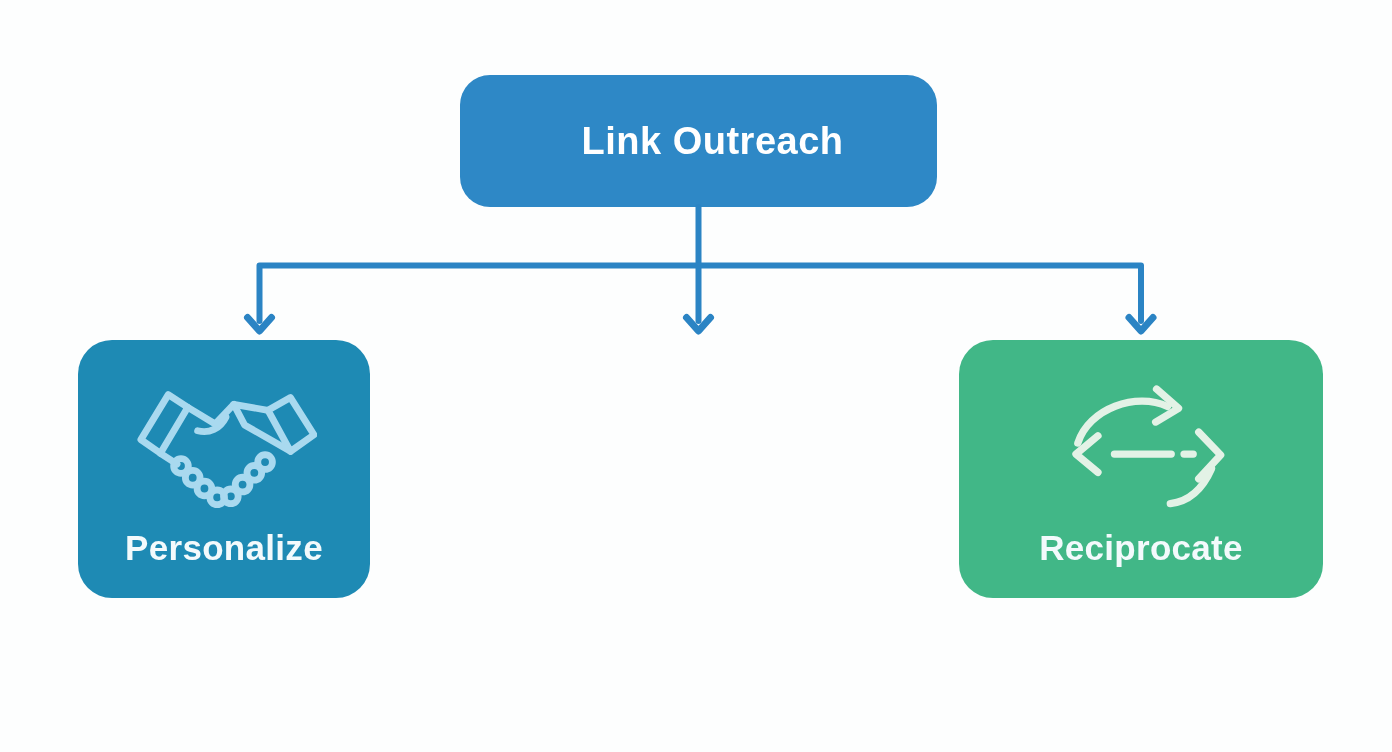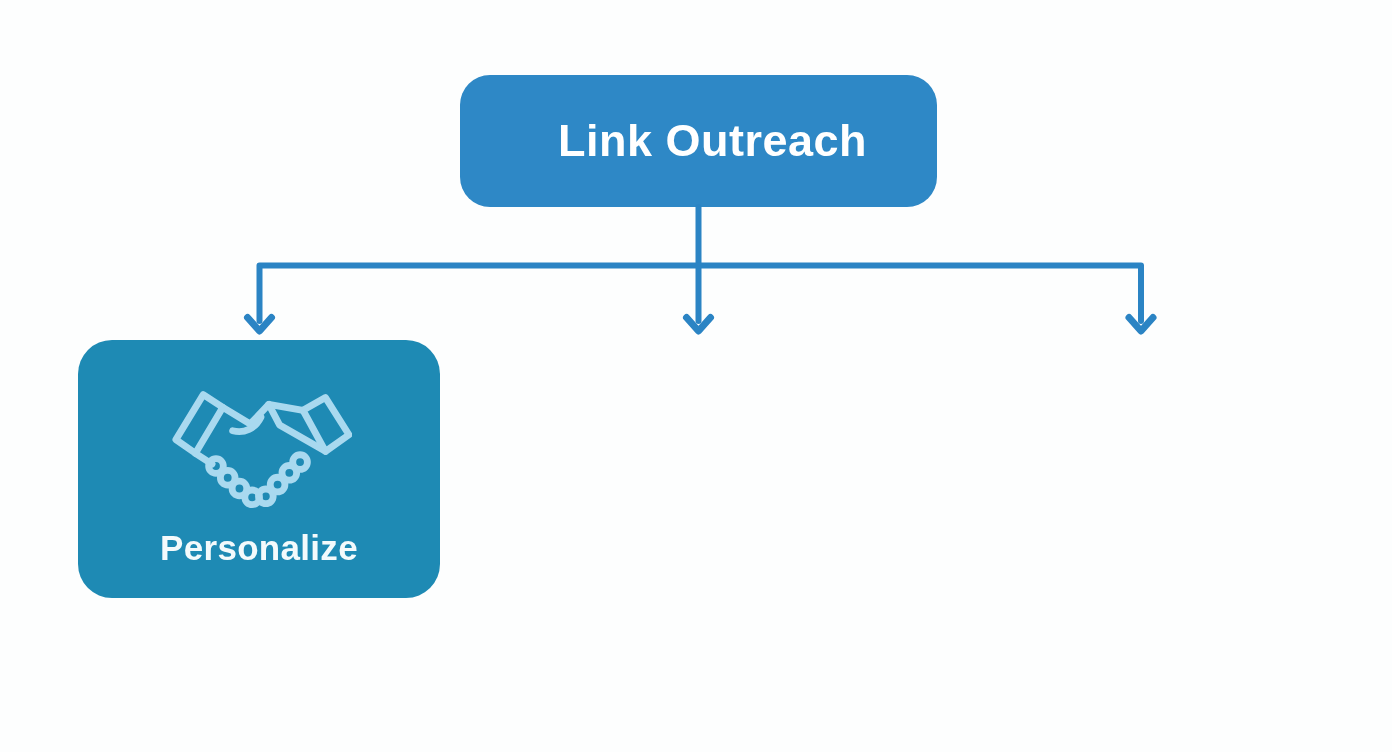"Link Outreach" .root-label { font-size: 45px -> 38px }
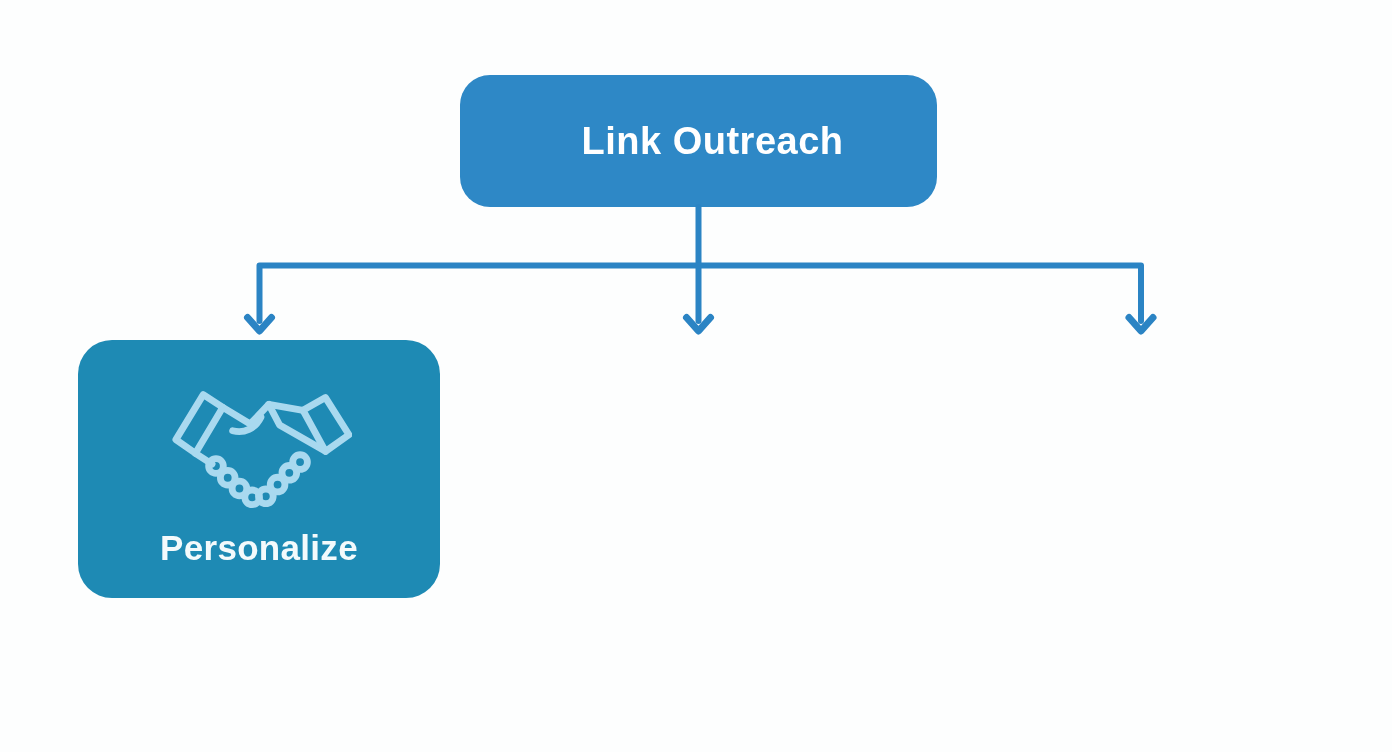"Personalize" .node-personalize { width: 362px -> 292px }
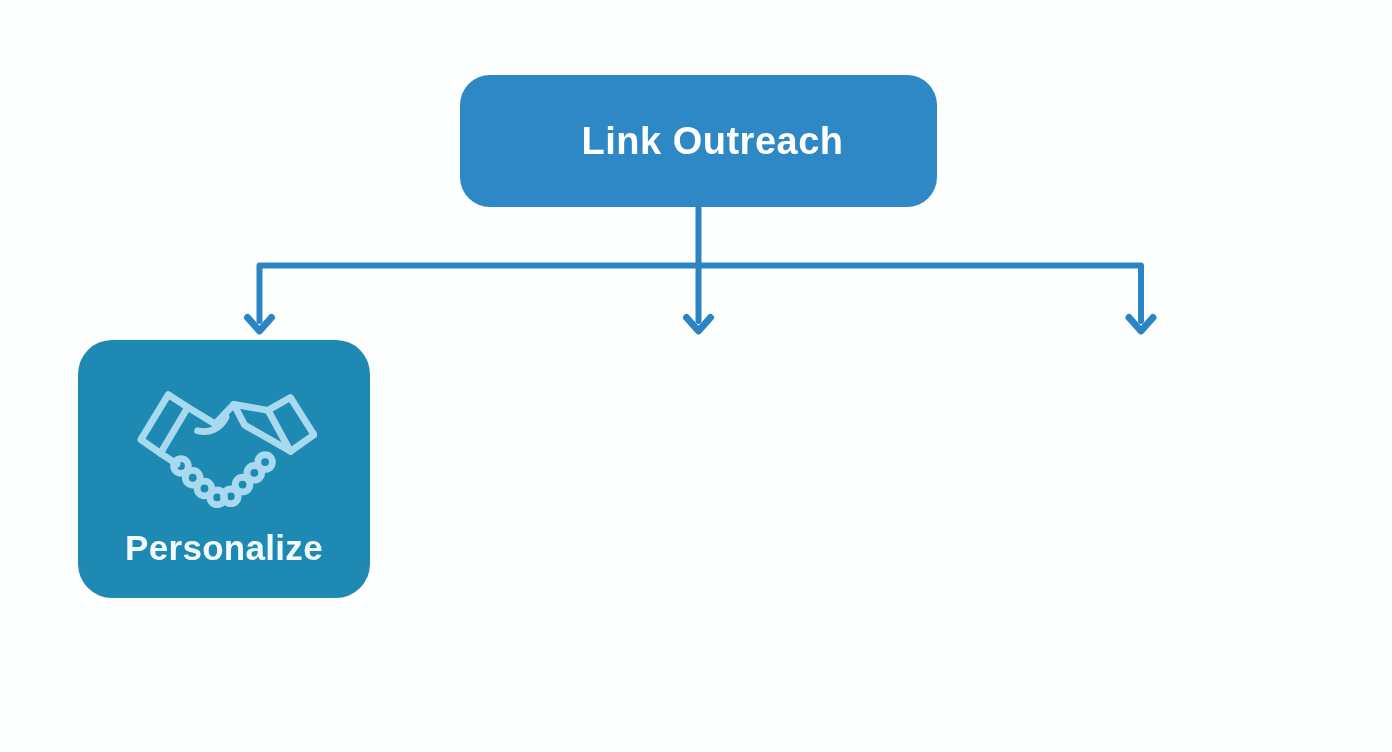"Reciprocate" div.child-node { html: none -> <div> <div> <svg> <g> <path></path> <path></path> <path></path> <path></path> <path></path> <path></path> <path></path> </g> </svg> </div> <div>Reciprocate</div> </div> }
